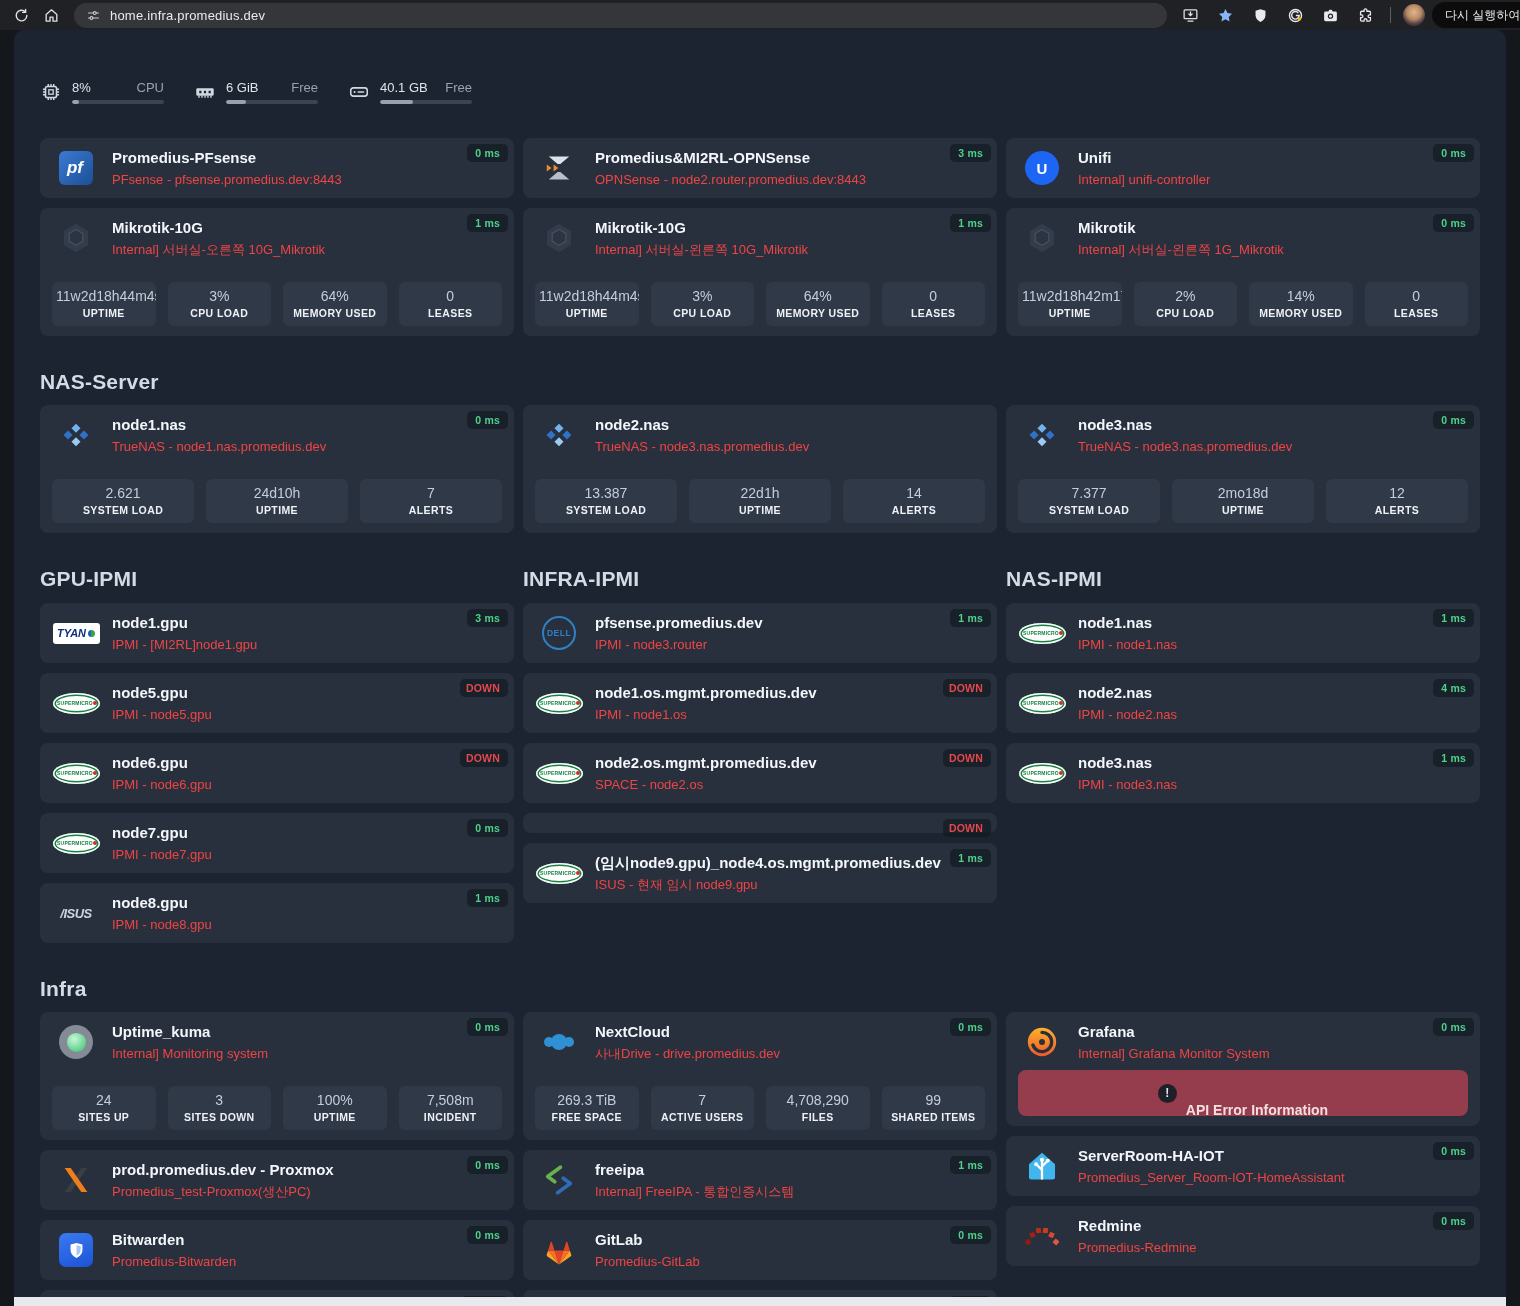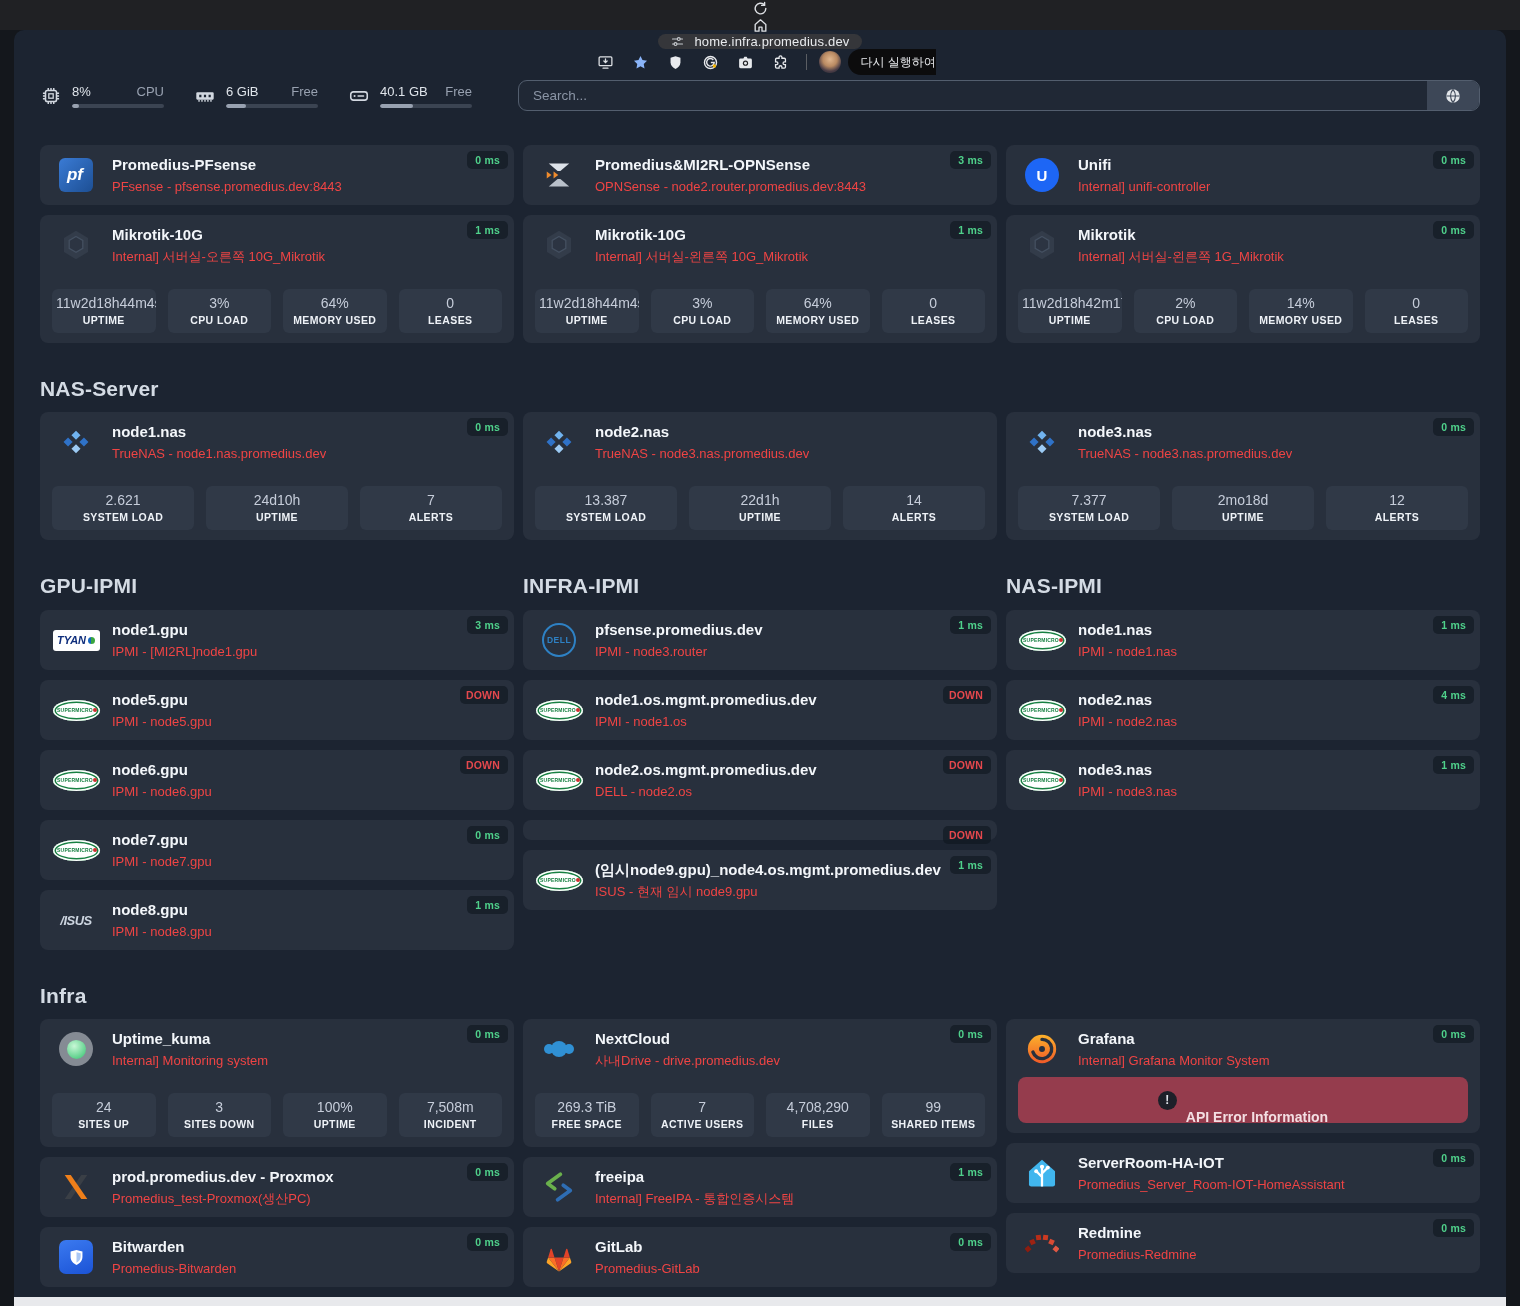"home.infra.promedius.dev" .chrome { flex-direction: column -> none }
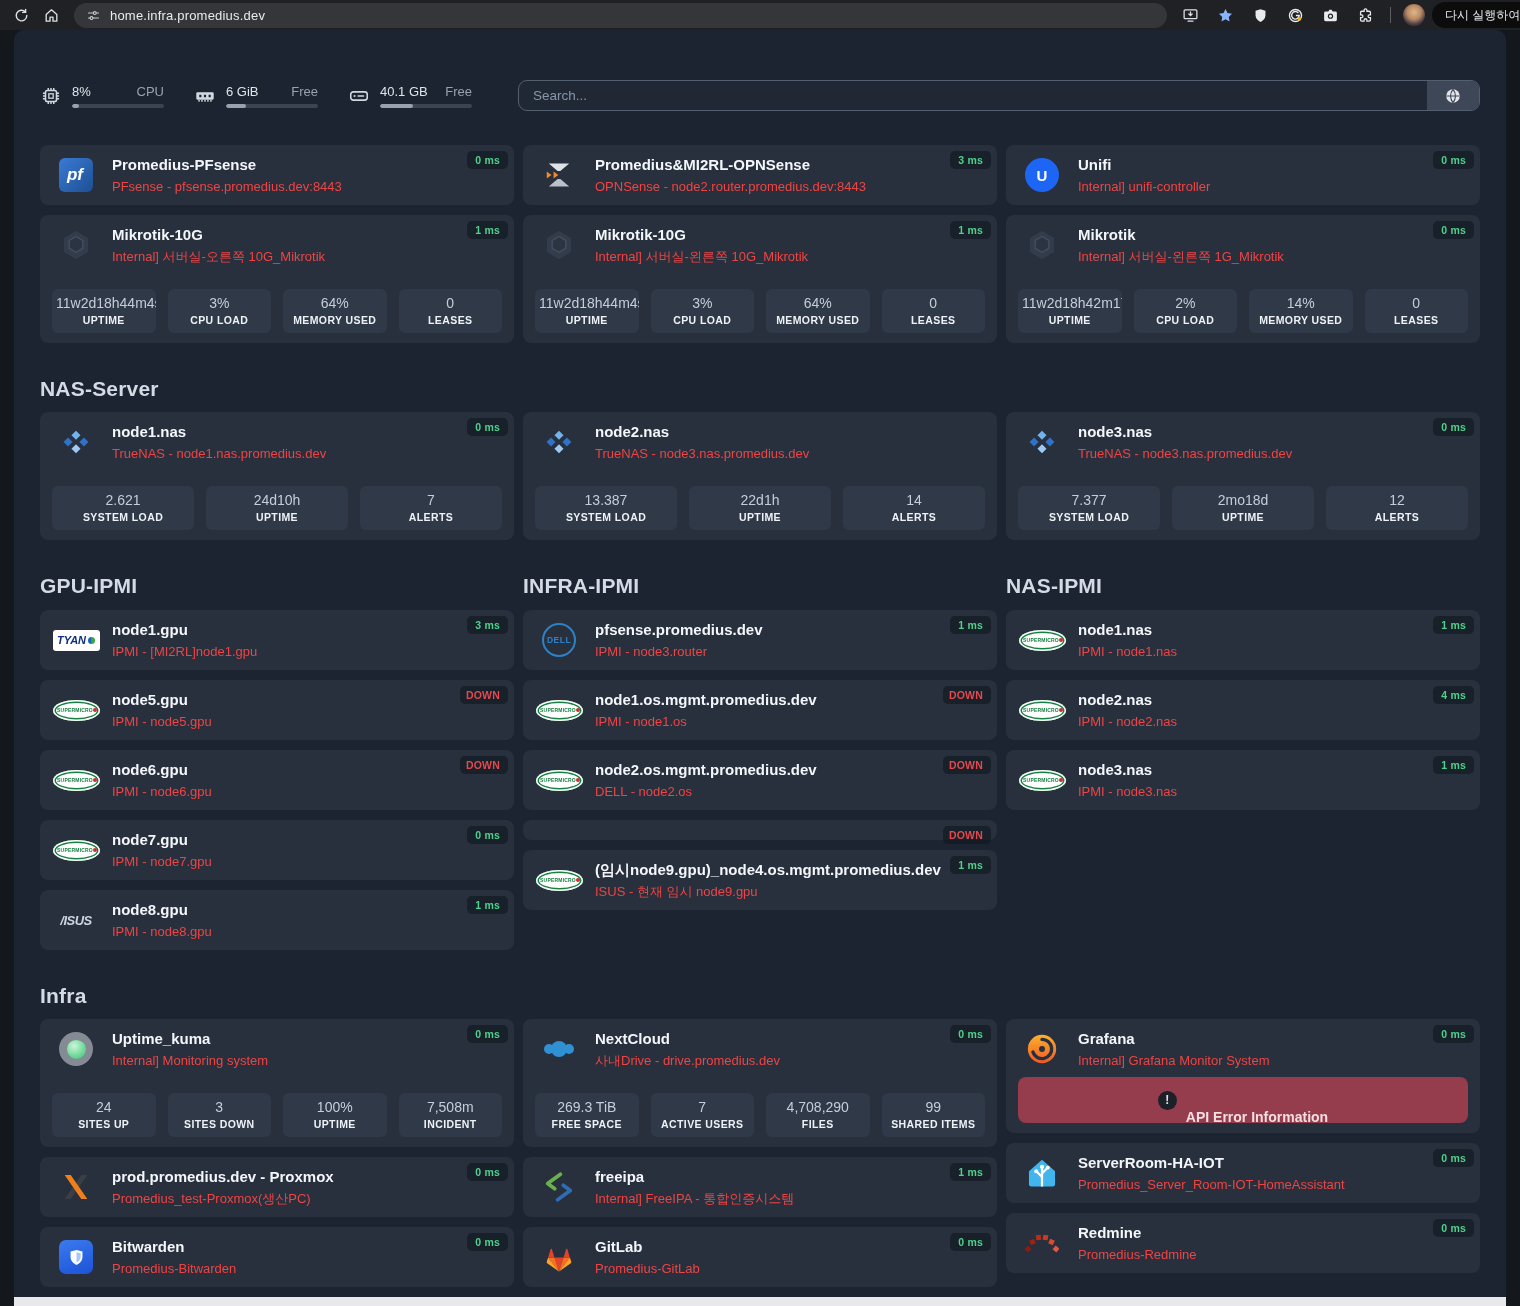"Search..." div.search { html: <div> <input> <button> <span> <svg> <circle></circle> <path></path> </svg> </span> </button> </div> -> none }
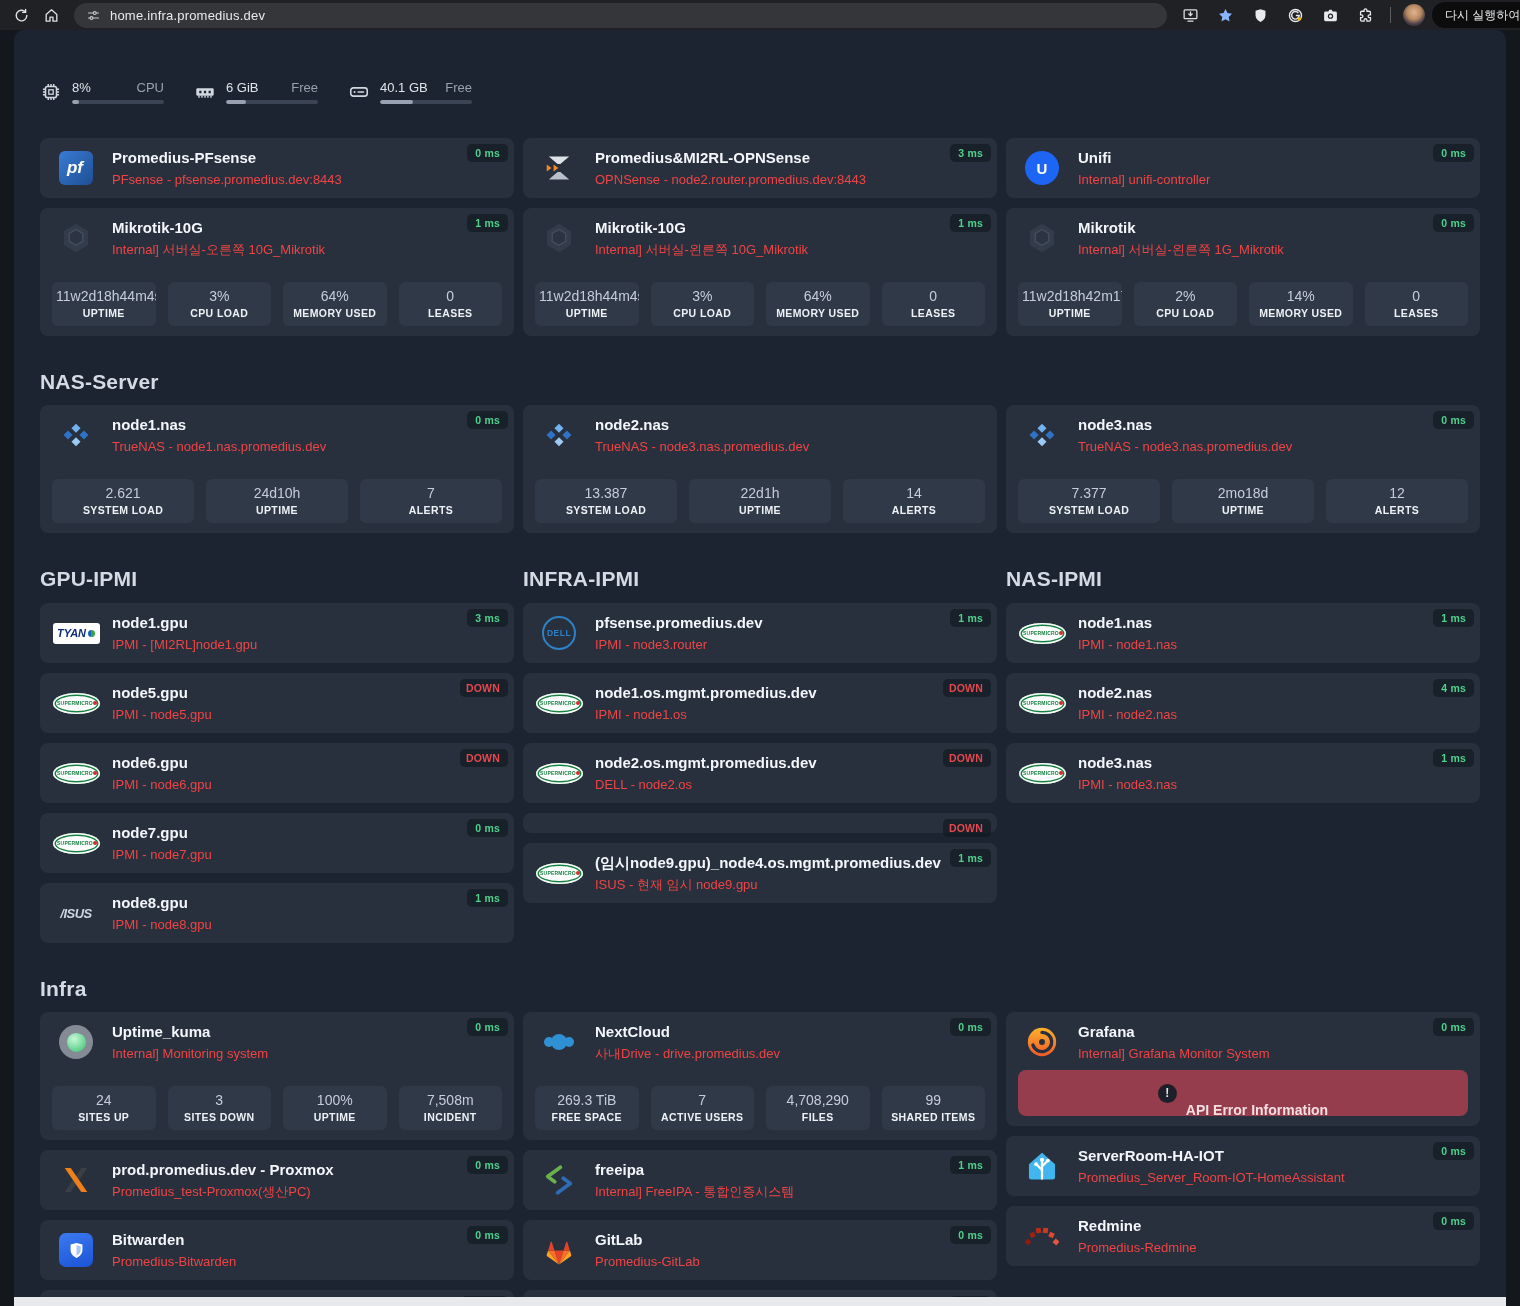"DELL - node2.os" div.card-sub { text: DELL -> SPACE }
